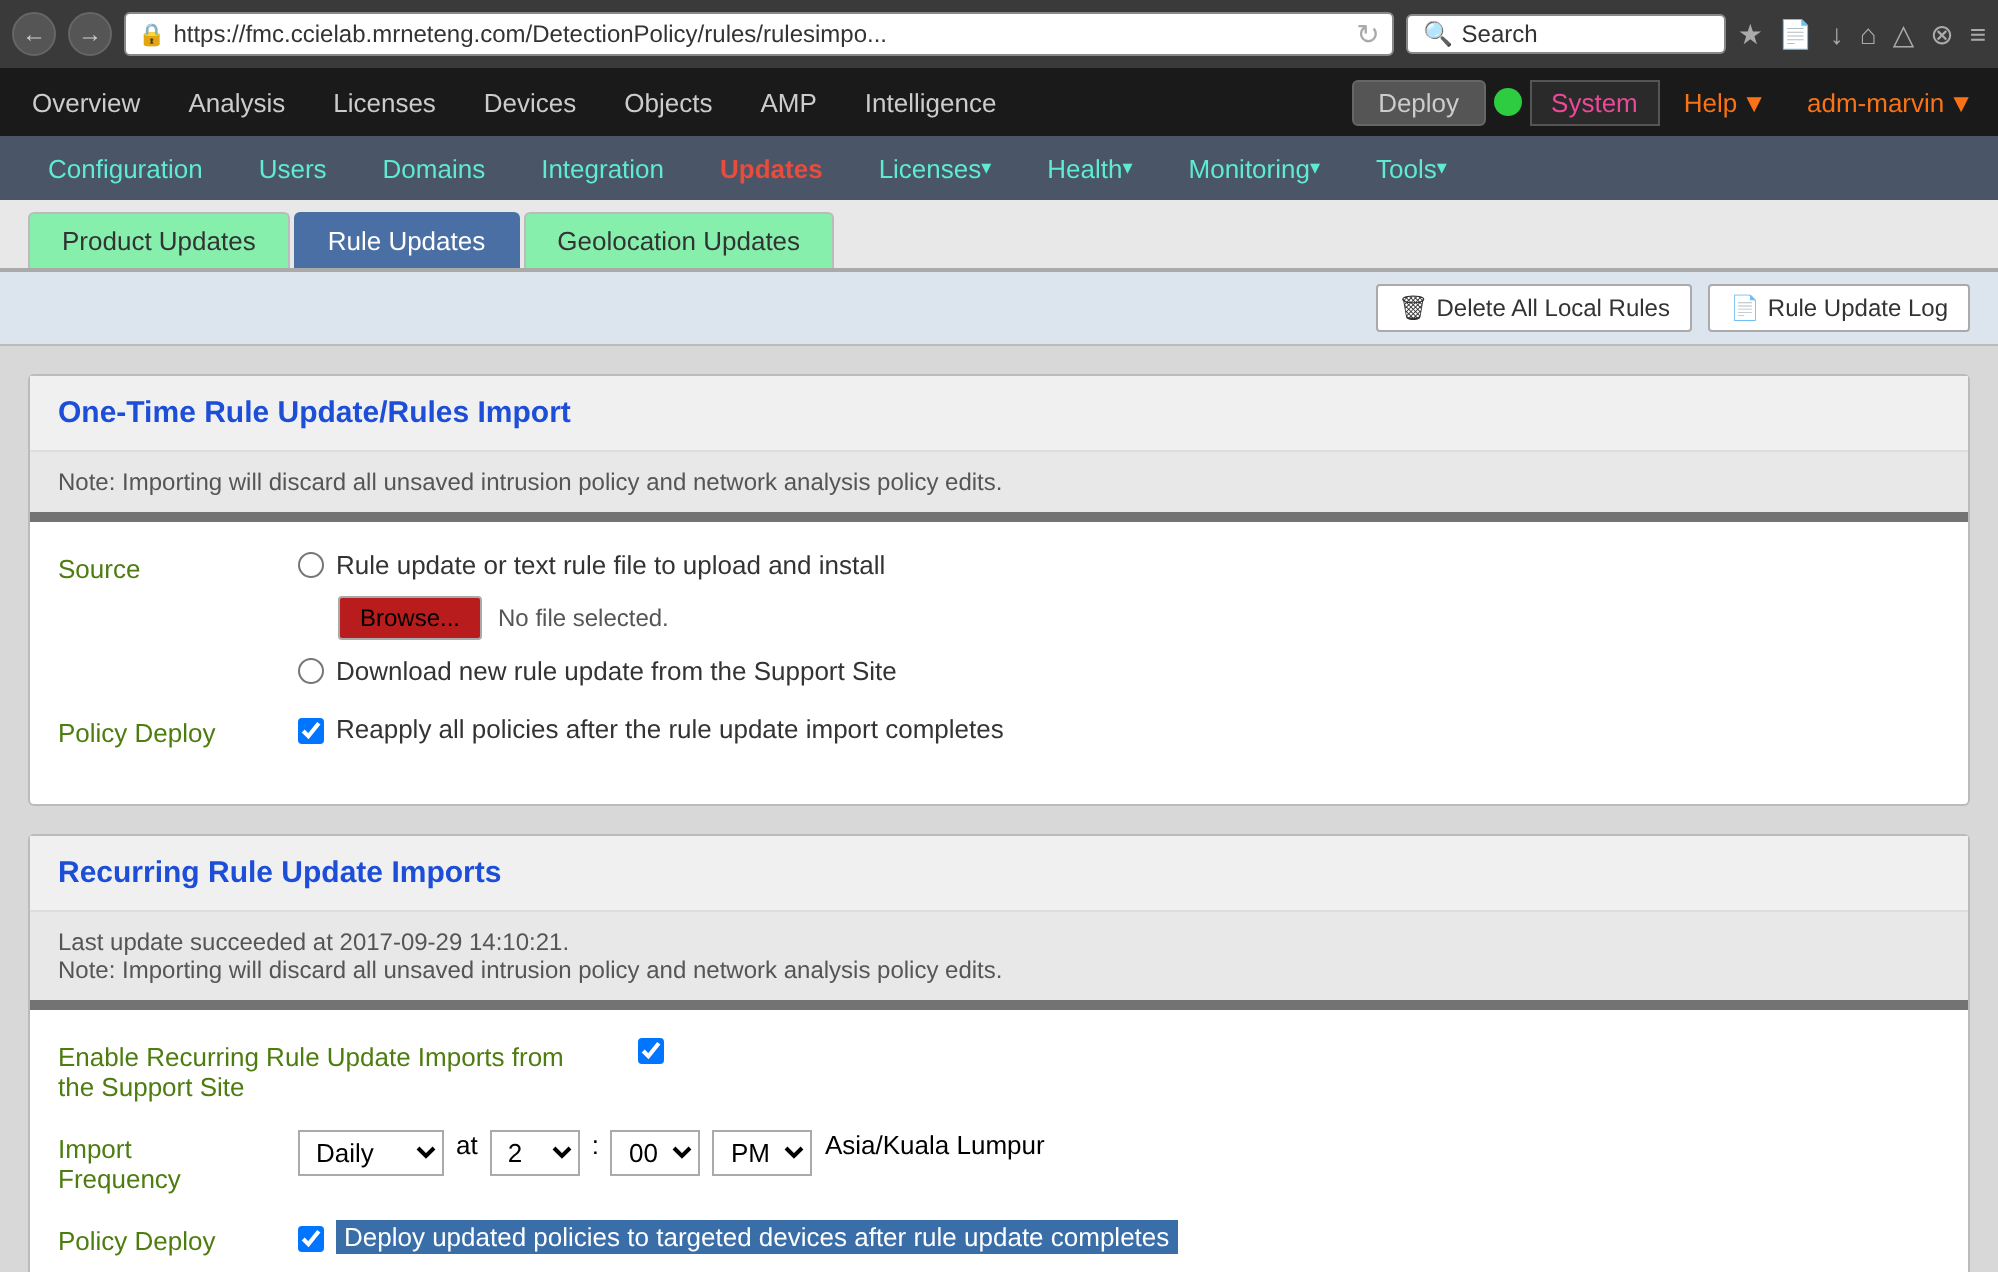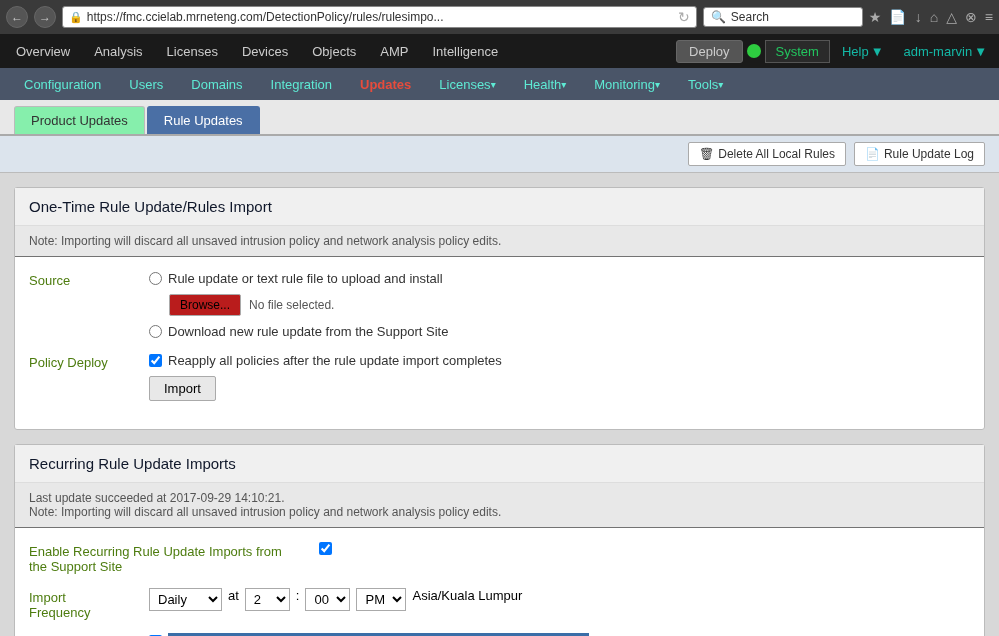"System" .system-btn { color: #22c55e -> #ec4899 }
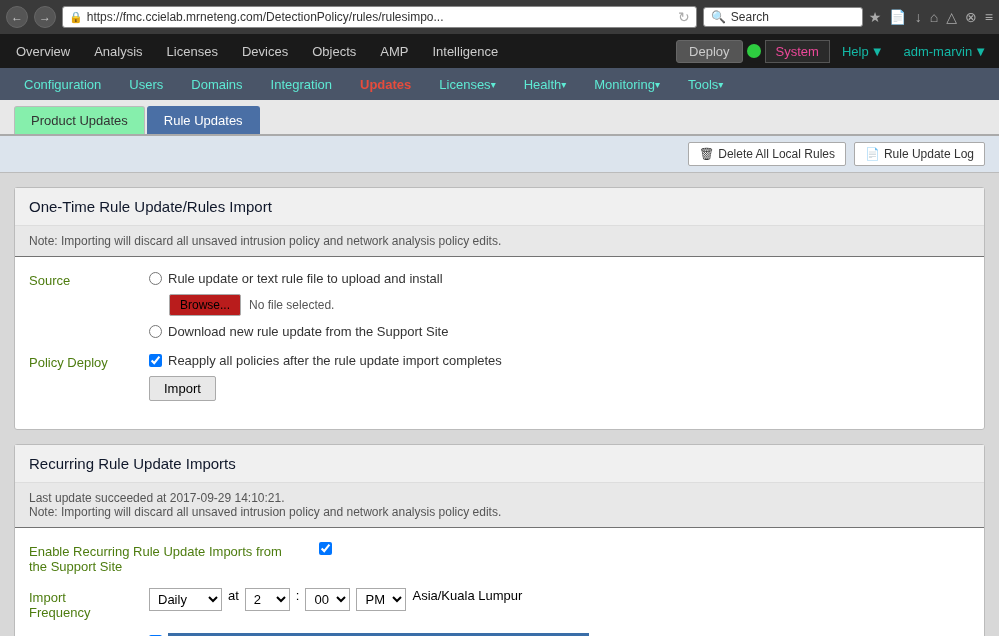"Help" .help-btn, .user-btn { color: #14b8a6 -> #f97316 }
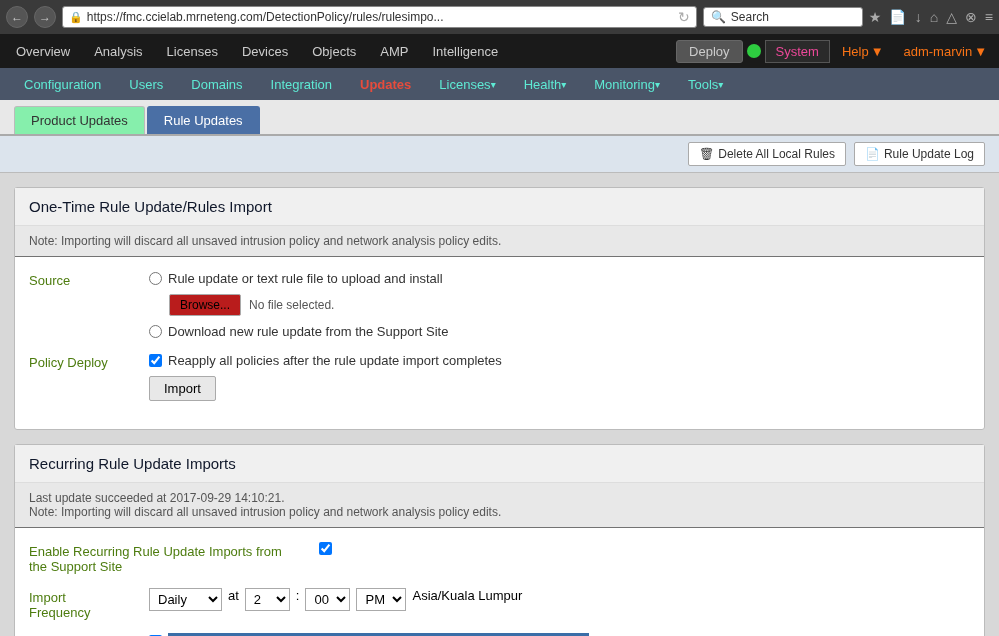"Geolocation Updates" div.tab { html: none -> <div>Geolocation Updates</div> }
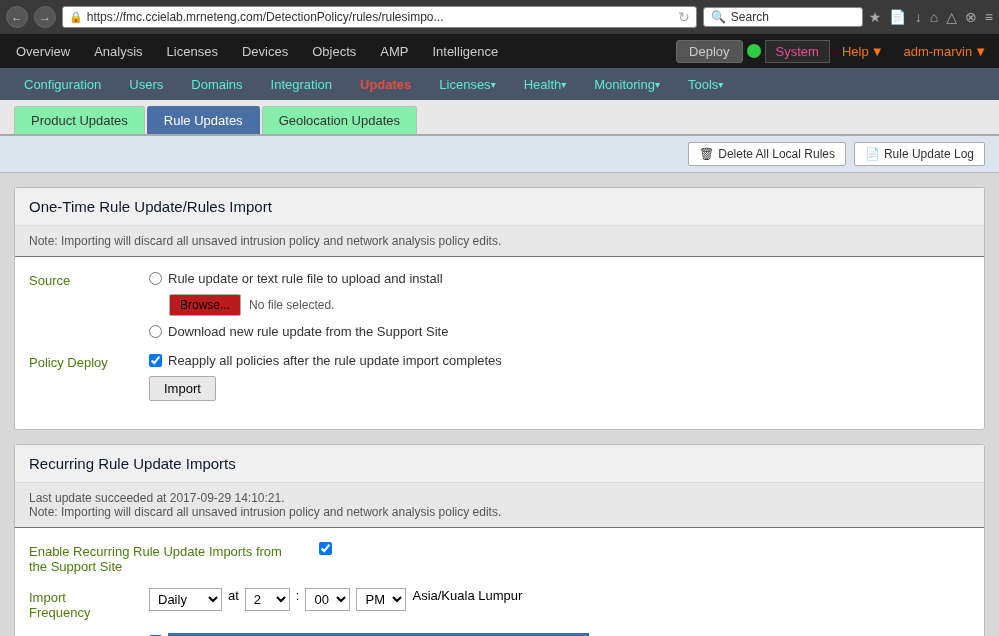"One-Time Rule Update/Rules Import" .card-title { color: #0f172a -> #1d4ed8; font-weight: normal -> bold }
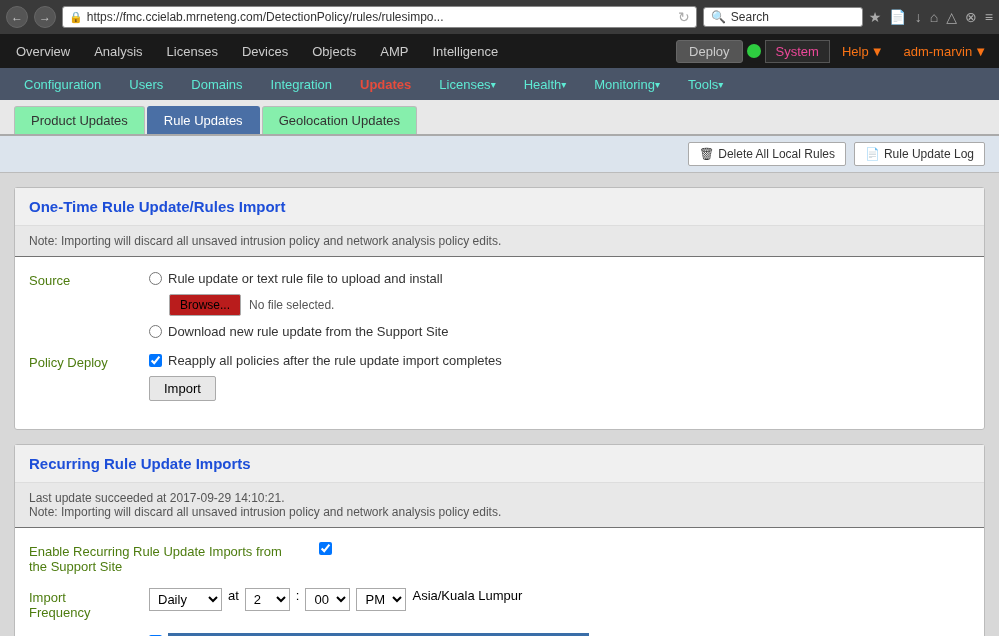"Note: Importing will discard all" .card-note { border-bottom: 1px solid #737373 -> 5px solid #737373 }
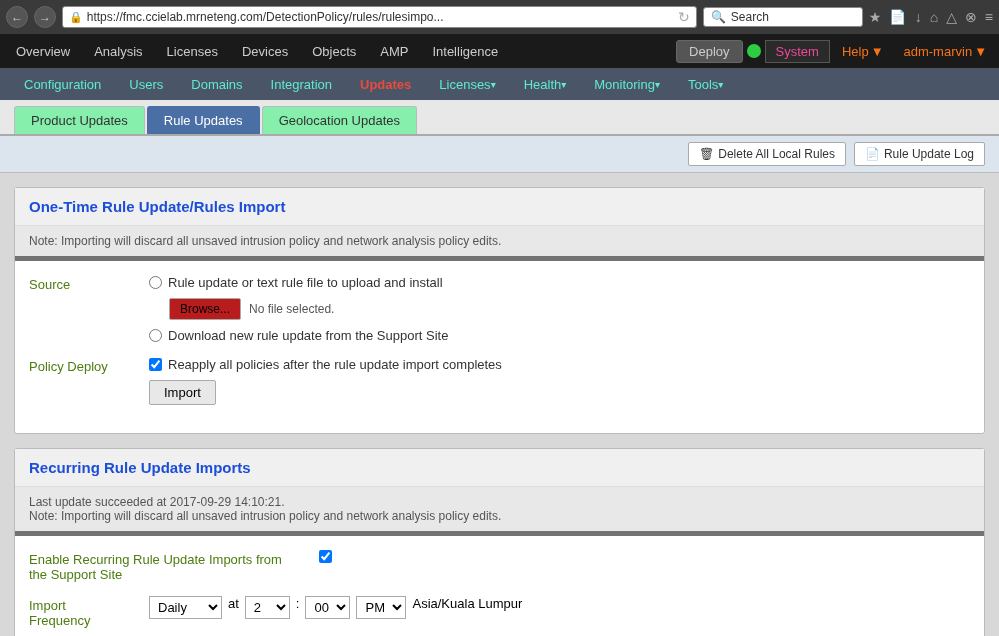"Reapply all policies after the" .checkbox-row { align-items: center -> flex-end }
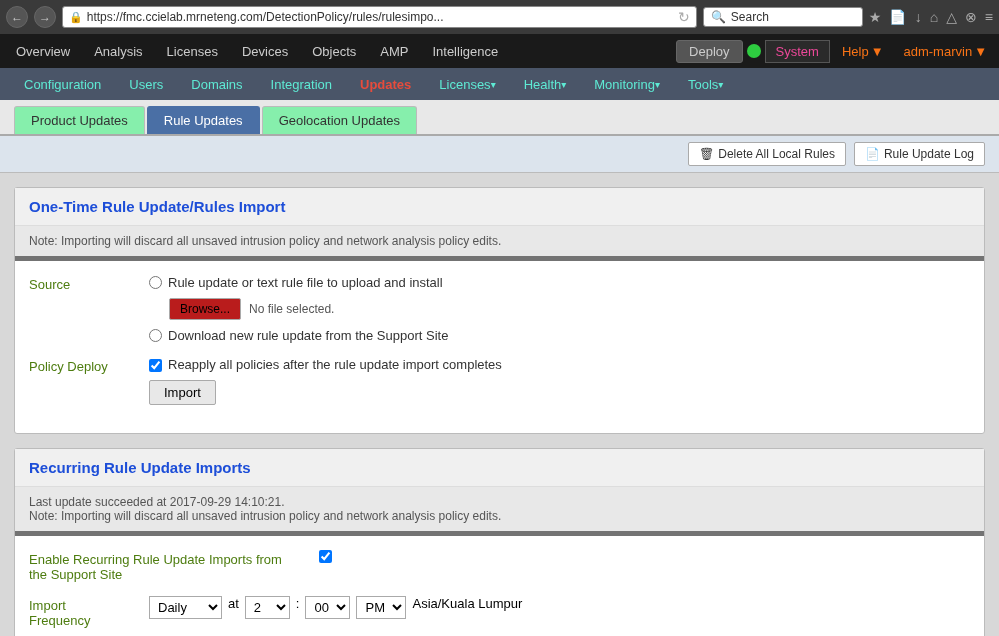"Import" div { html: <div> <button>Import</button> </div> -> none }
